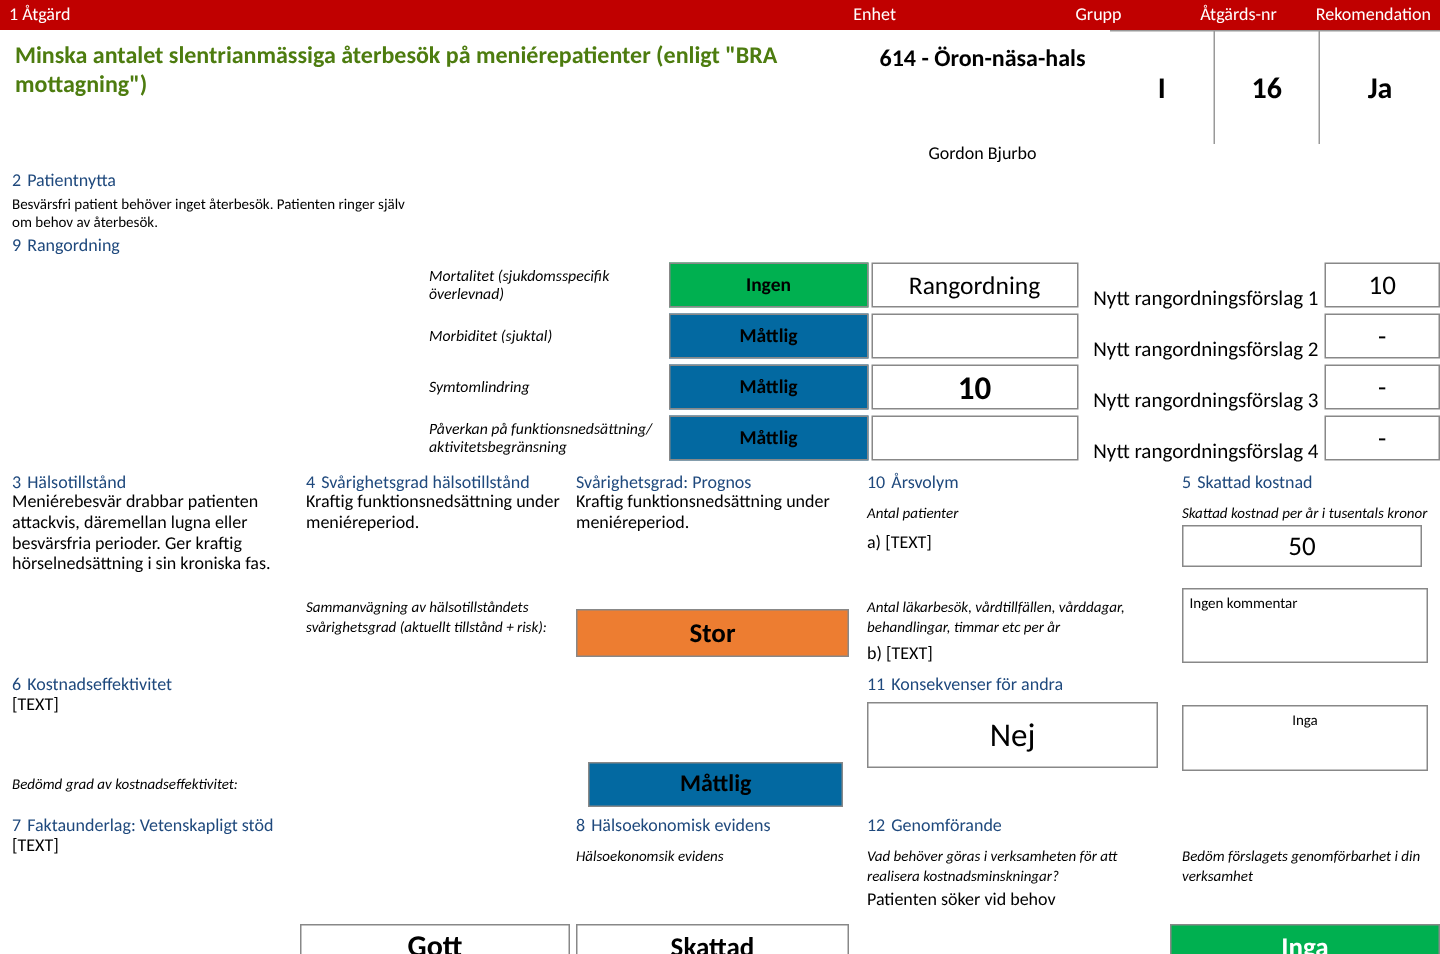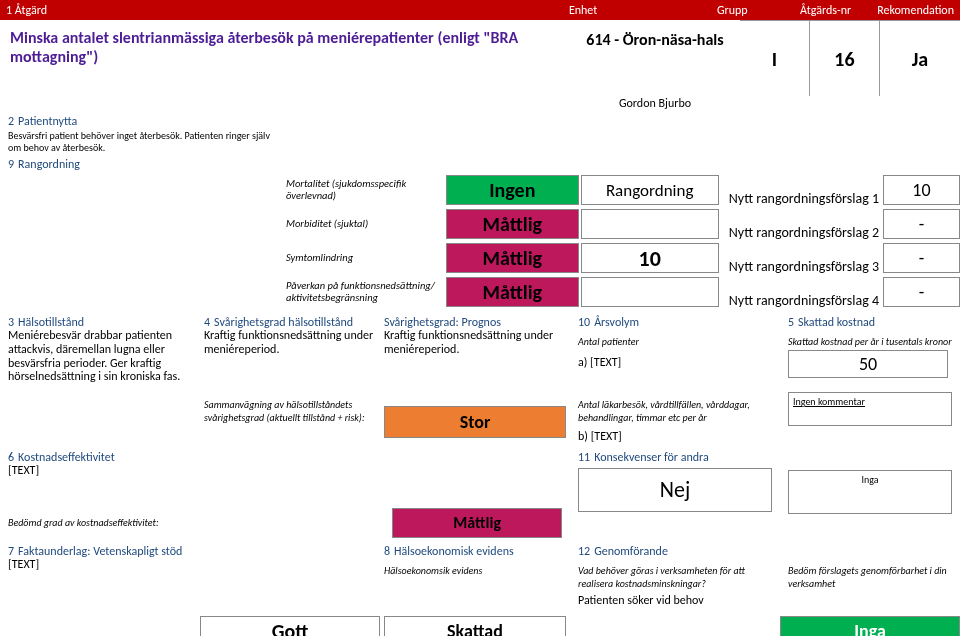"Minska antalet slentrianmässiga" .titlebox { color: #4c1d95 -> #4d7c0f }
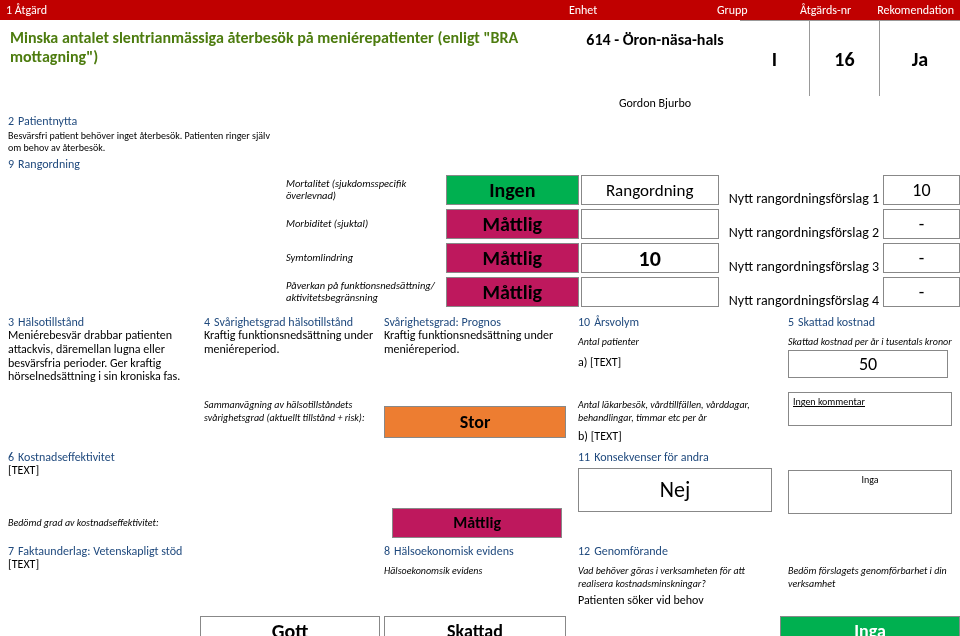"Ingen" .rk-pill { font-size: 20px -> 13px }
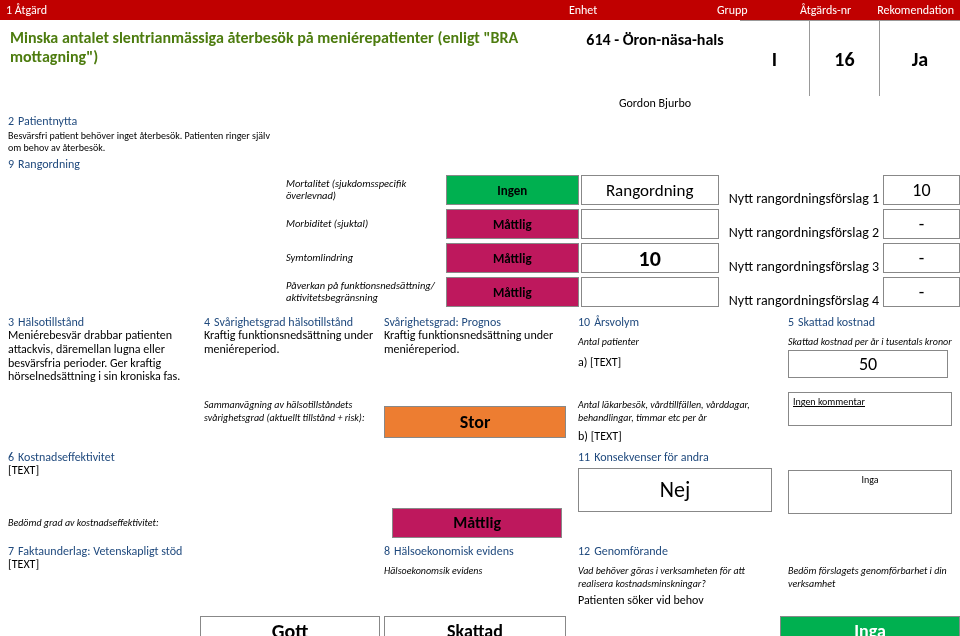"Måttlig" .c-yellow { background: #be185d -> #0369a1 }
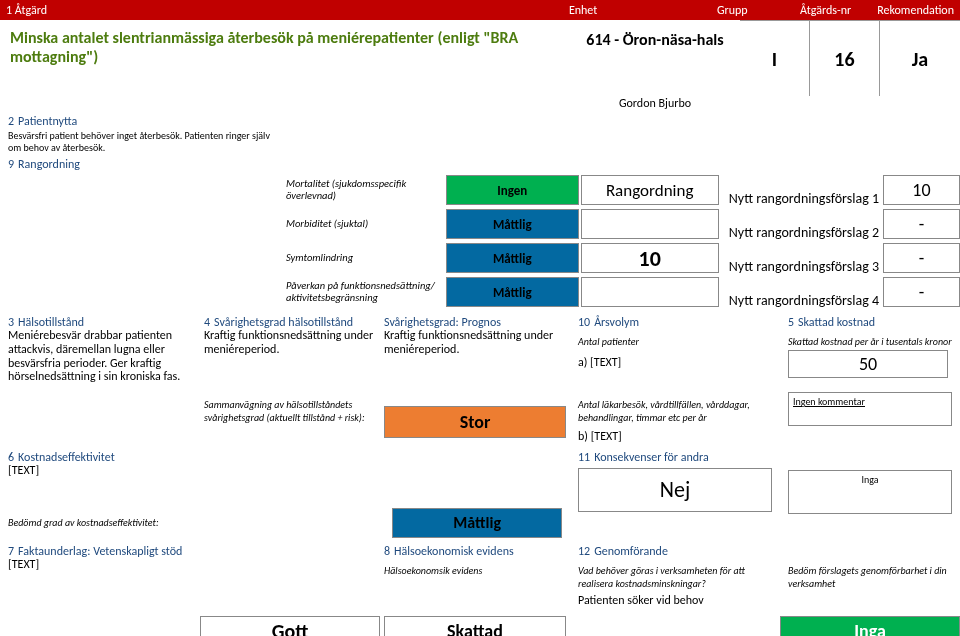"Ingen kommentar" .nocomment-box { height: 34px -> 50px; text-decoration: underline -> none }
